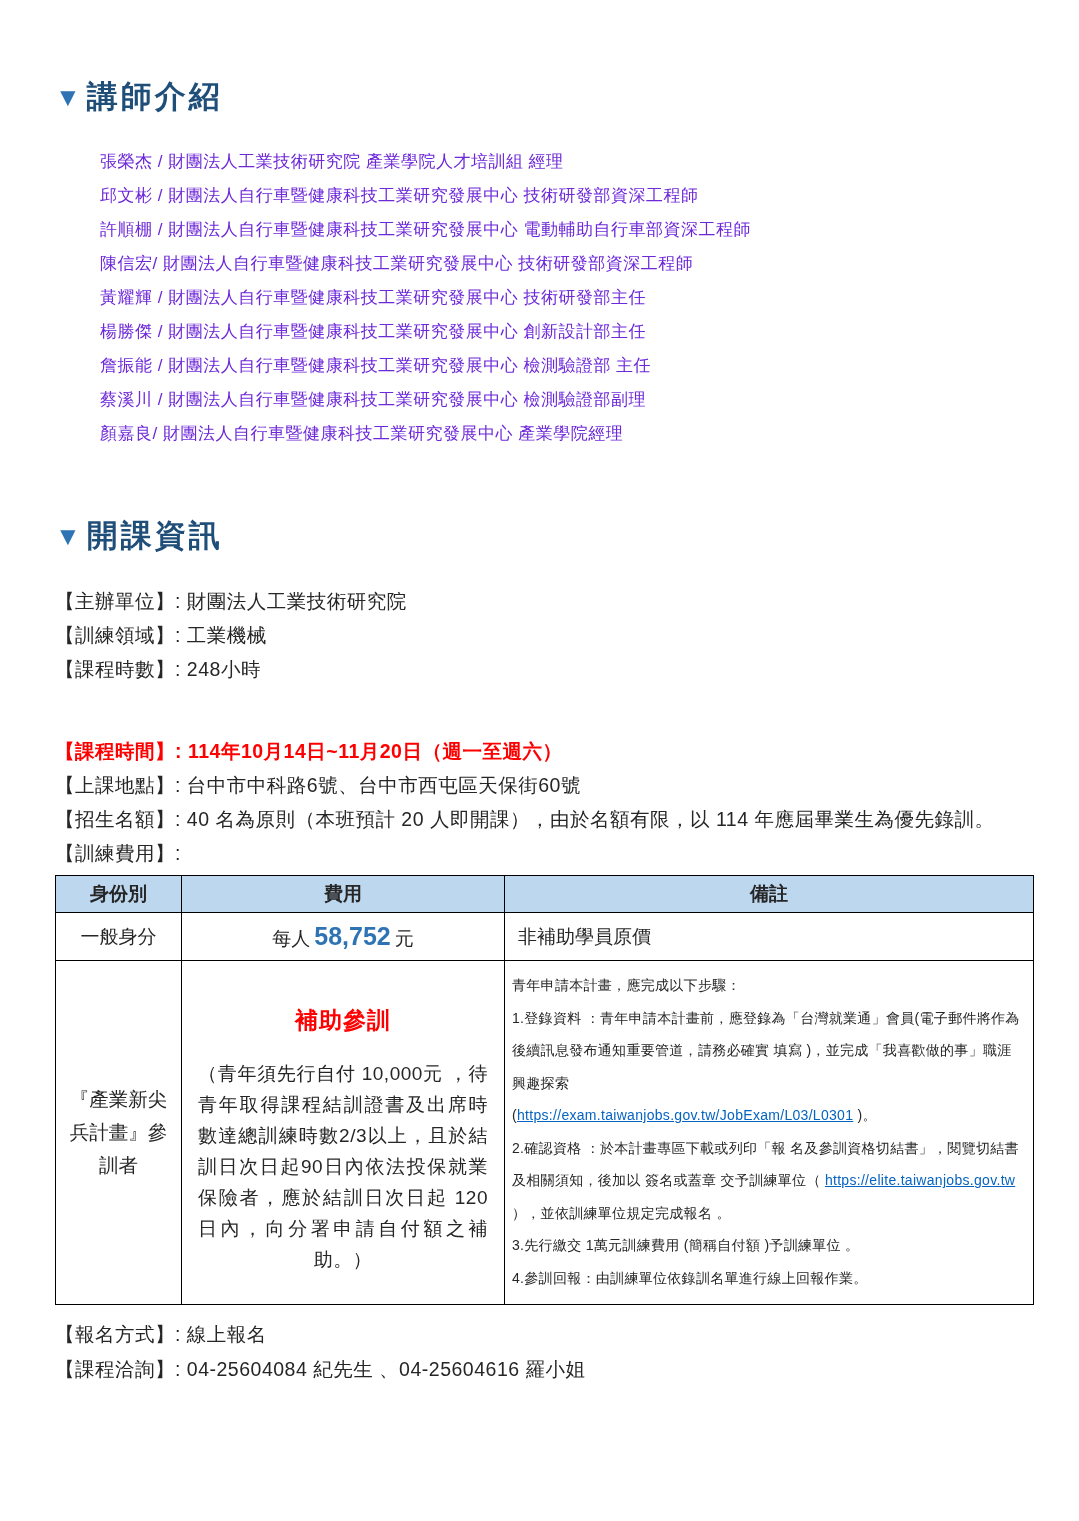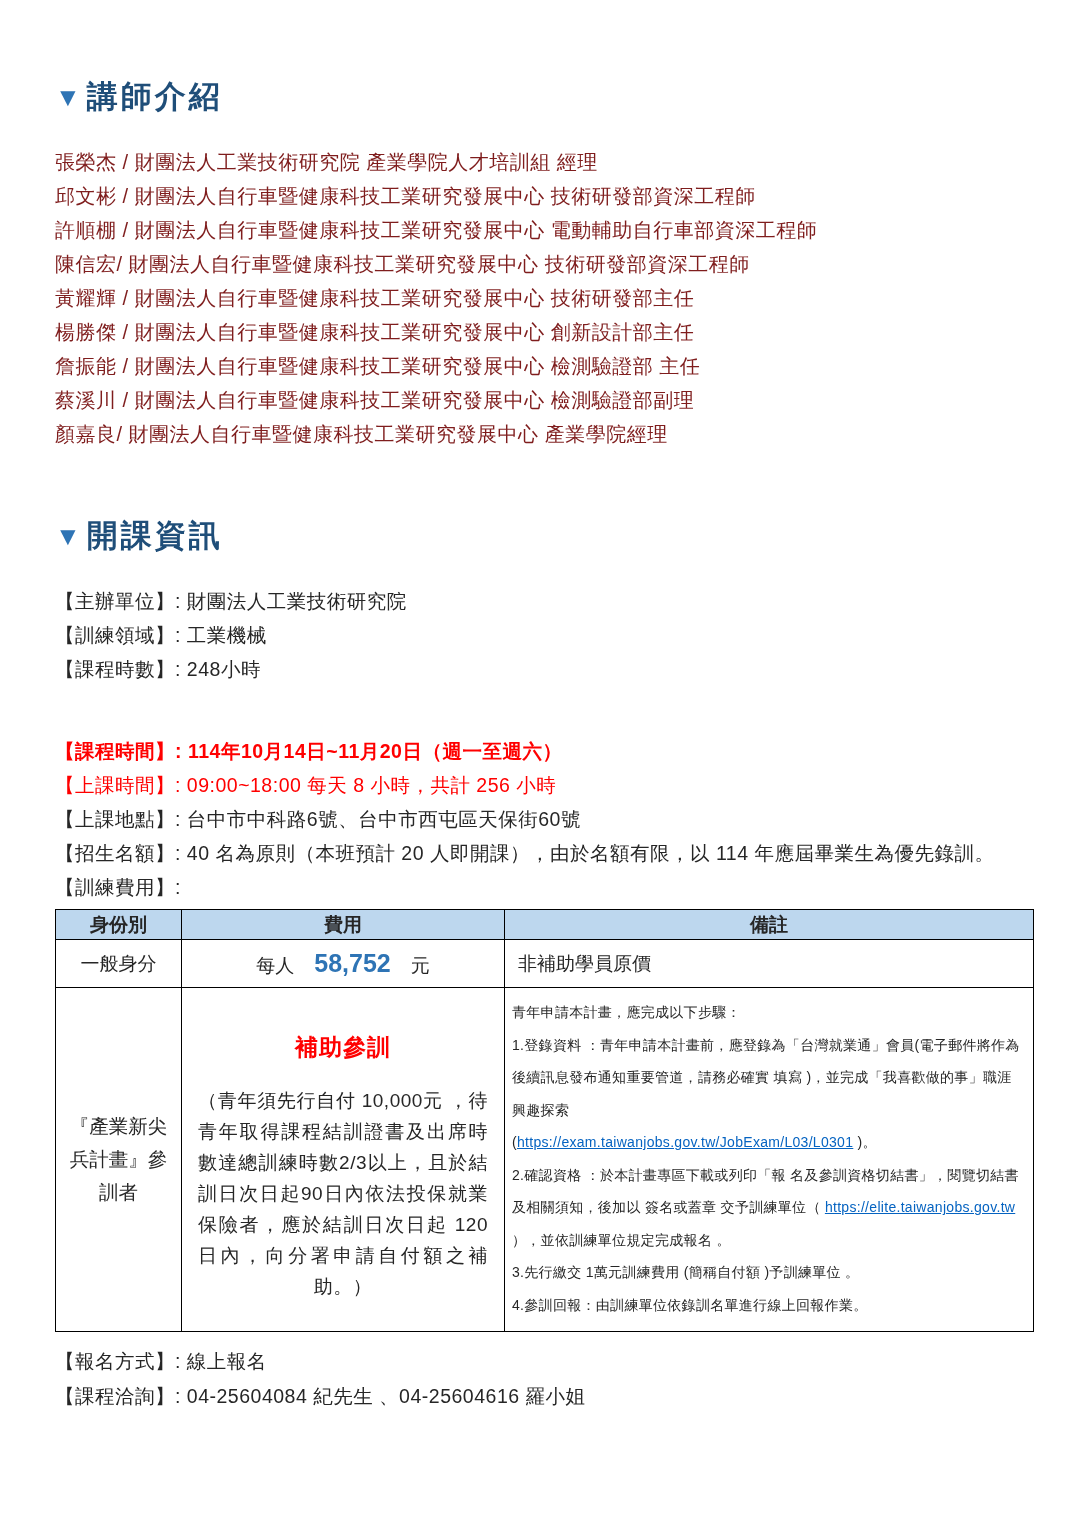"張榮杰 / 財團法人工業技術研究院 產業學院人才培訓組 經理" .instructors p { color: #7f1d1d -> #6d28d9; font-size: 20px -> 17px; margin-left: none -> 45px }
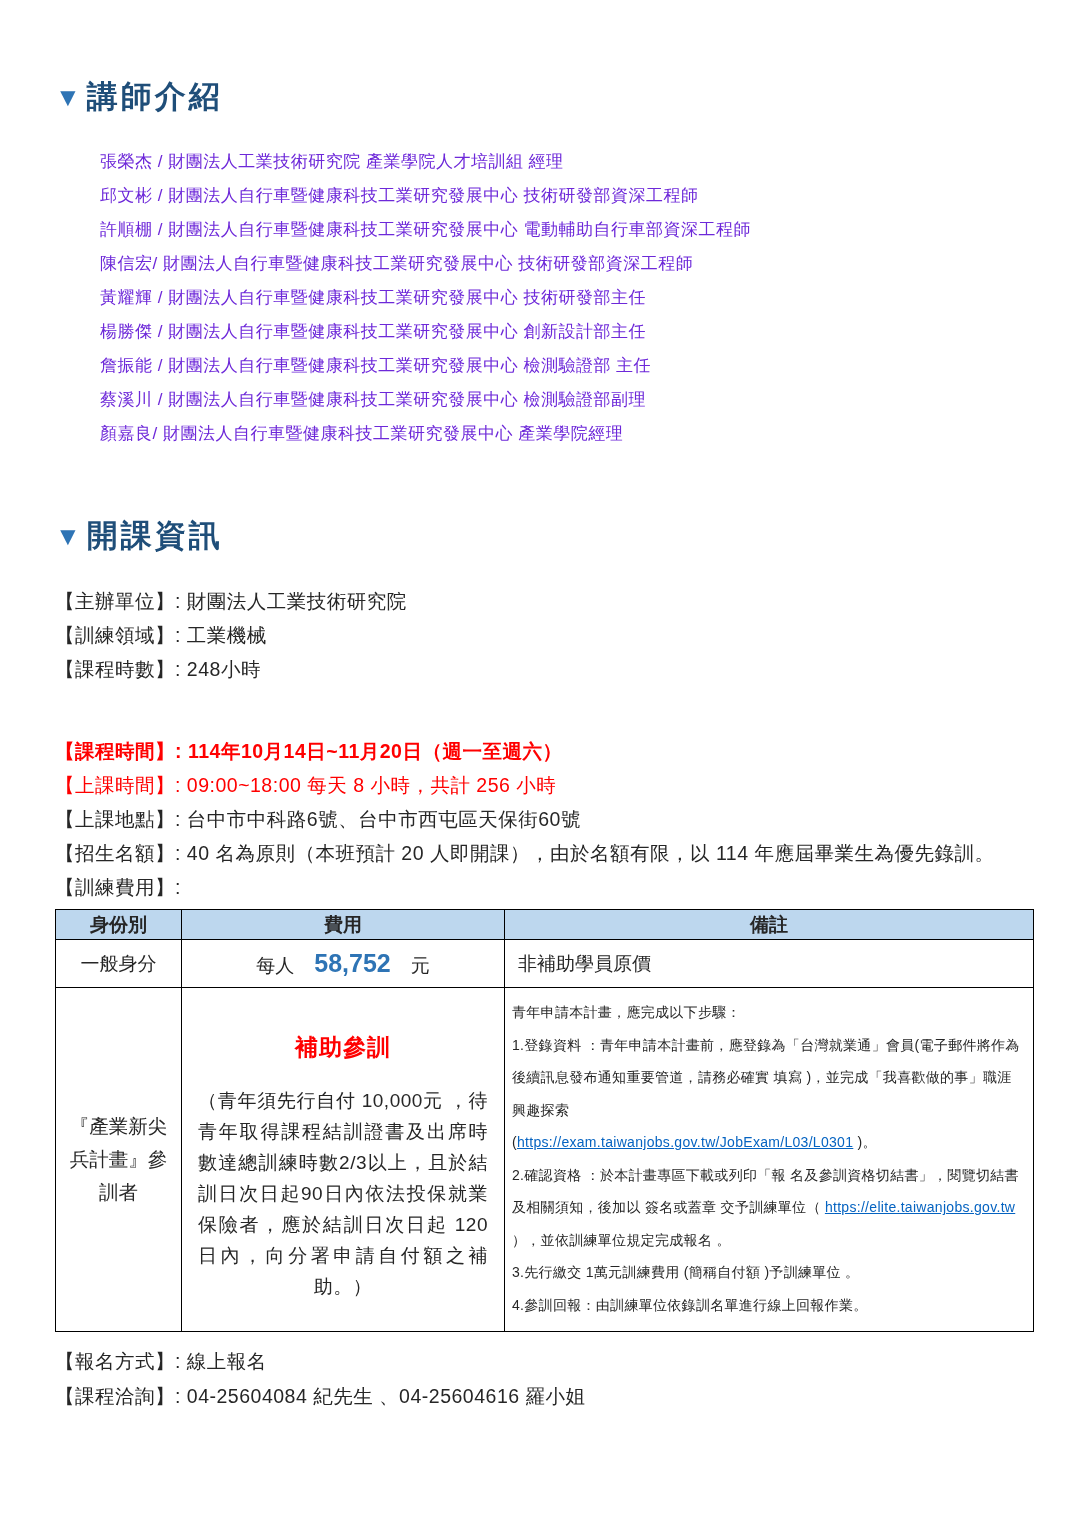"【上課時間】: 09:00~18:00 每天 8 小時，共計" p.red { html: <p><span>【上課時間】: </span><span>09:00~18:00 每天 8 小時，共計 256 小時</span></p> -> none }
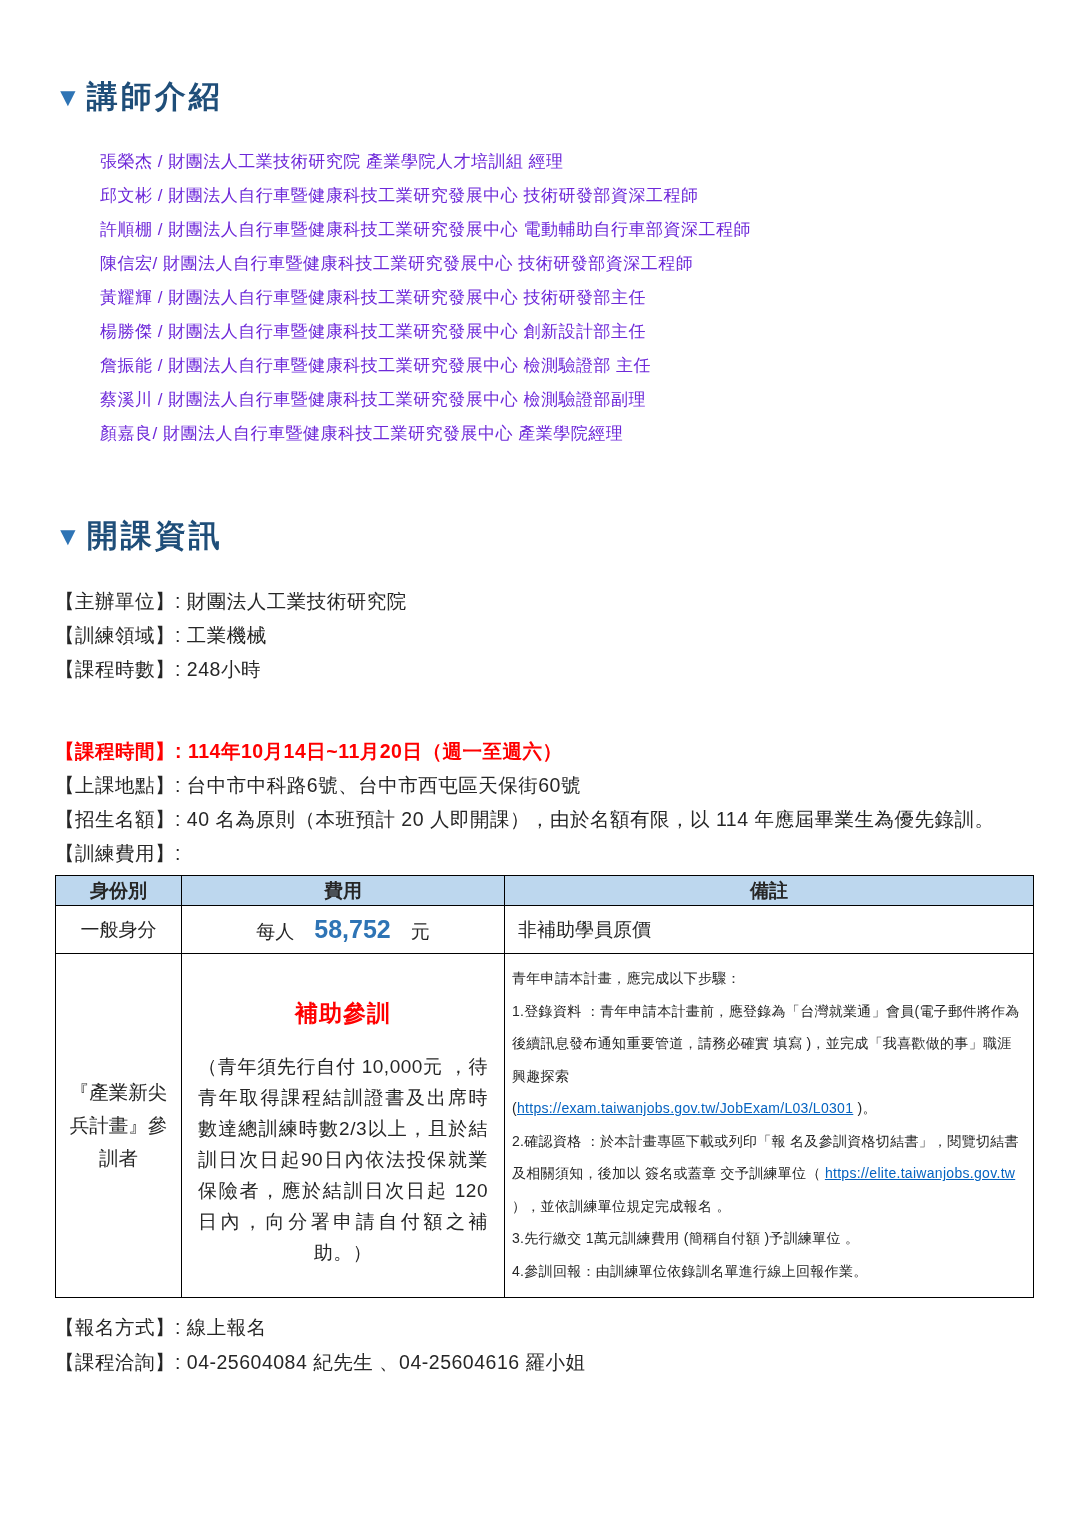"身份別" table.fee-table th { height: 30px -> 37px }
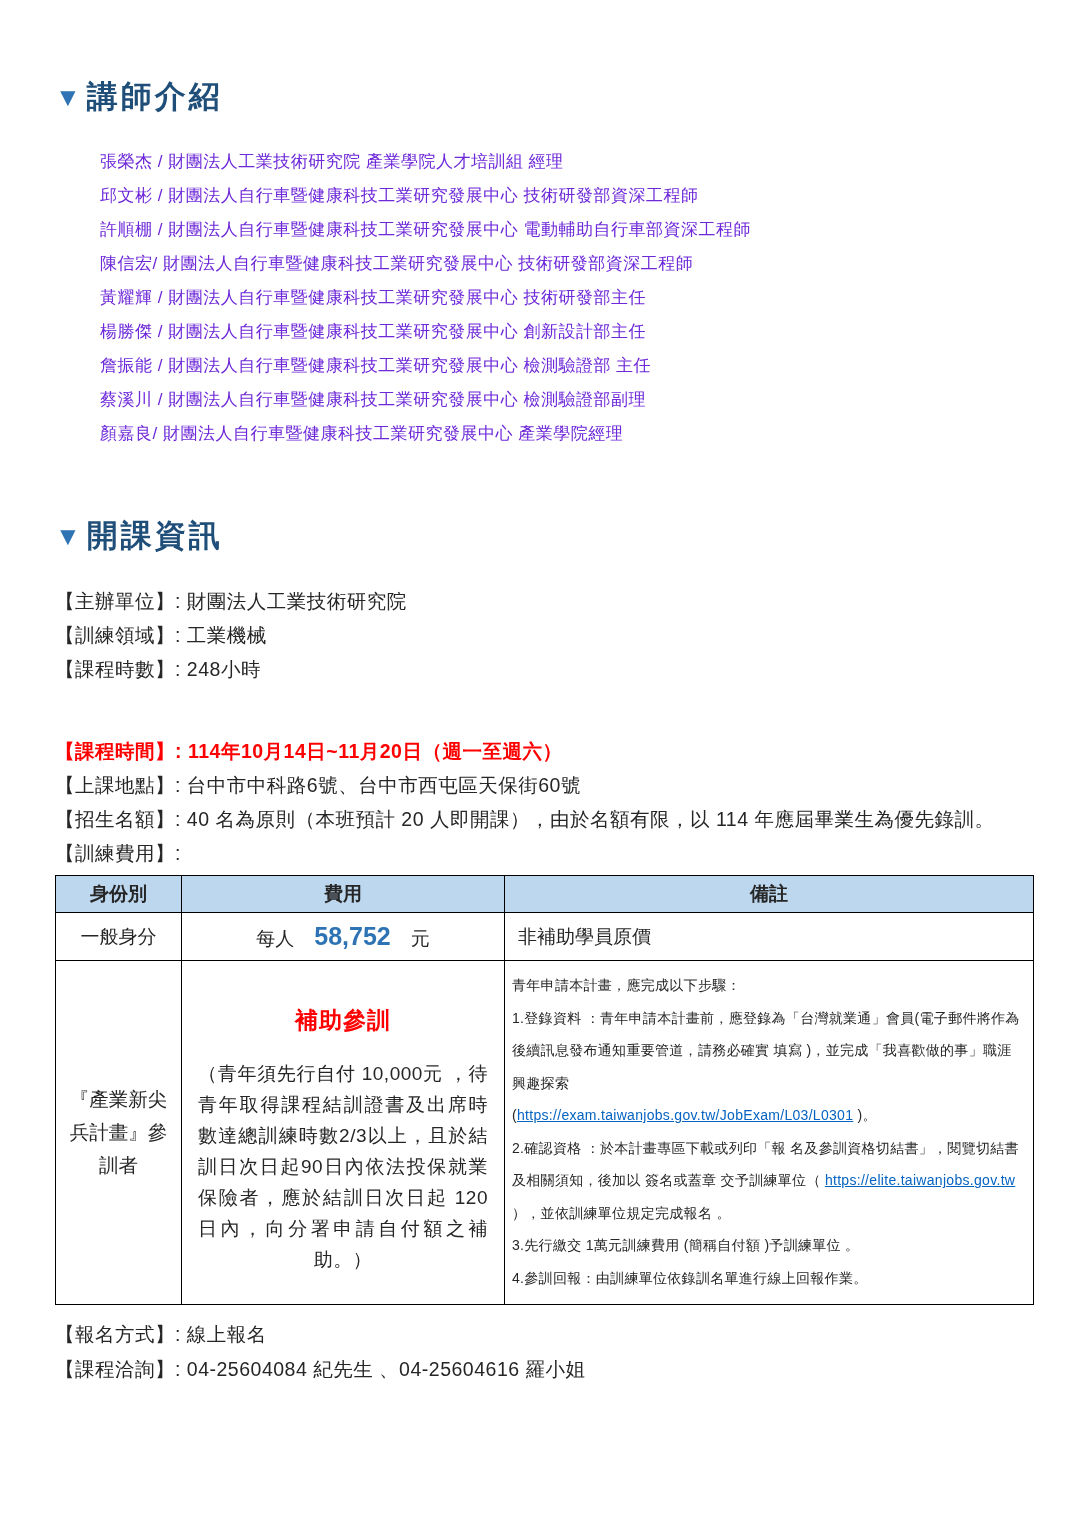"58,752" td.fee-cell .amt { margin: 0 20px -> 0 4px }
